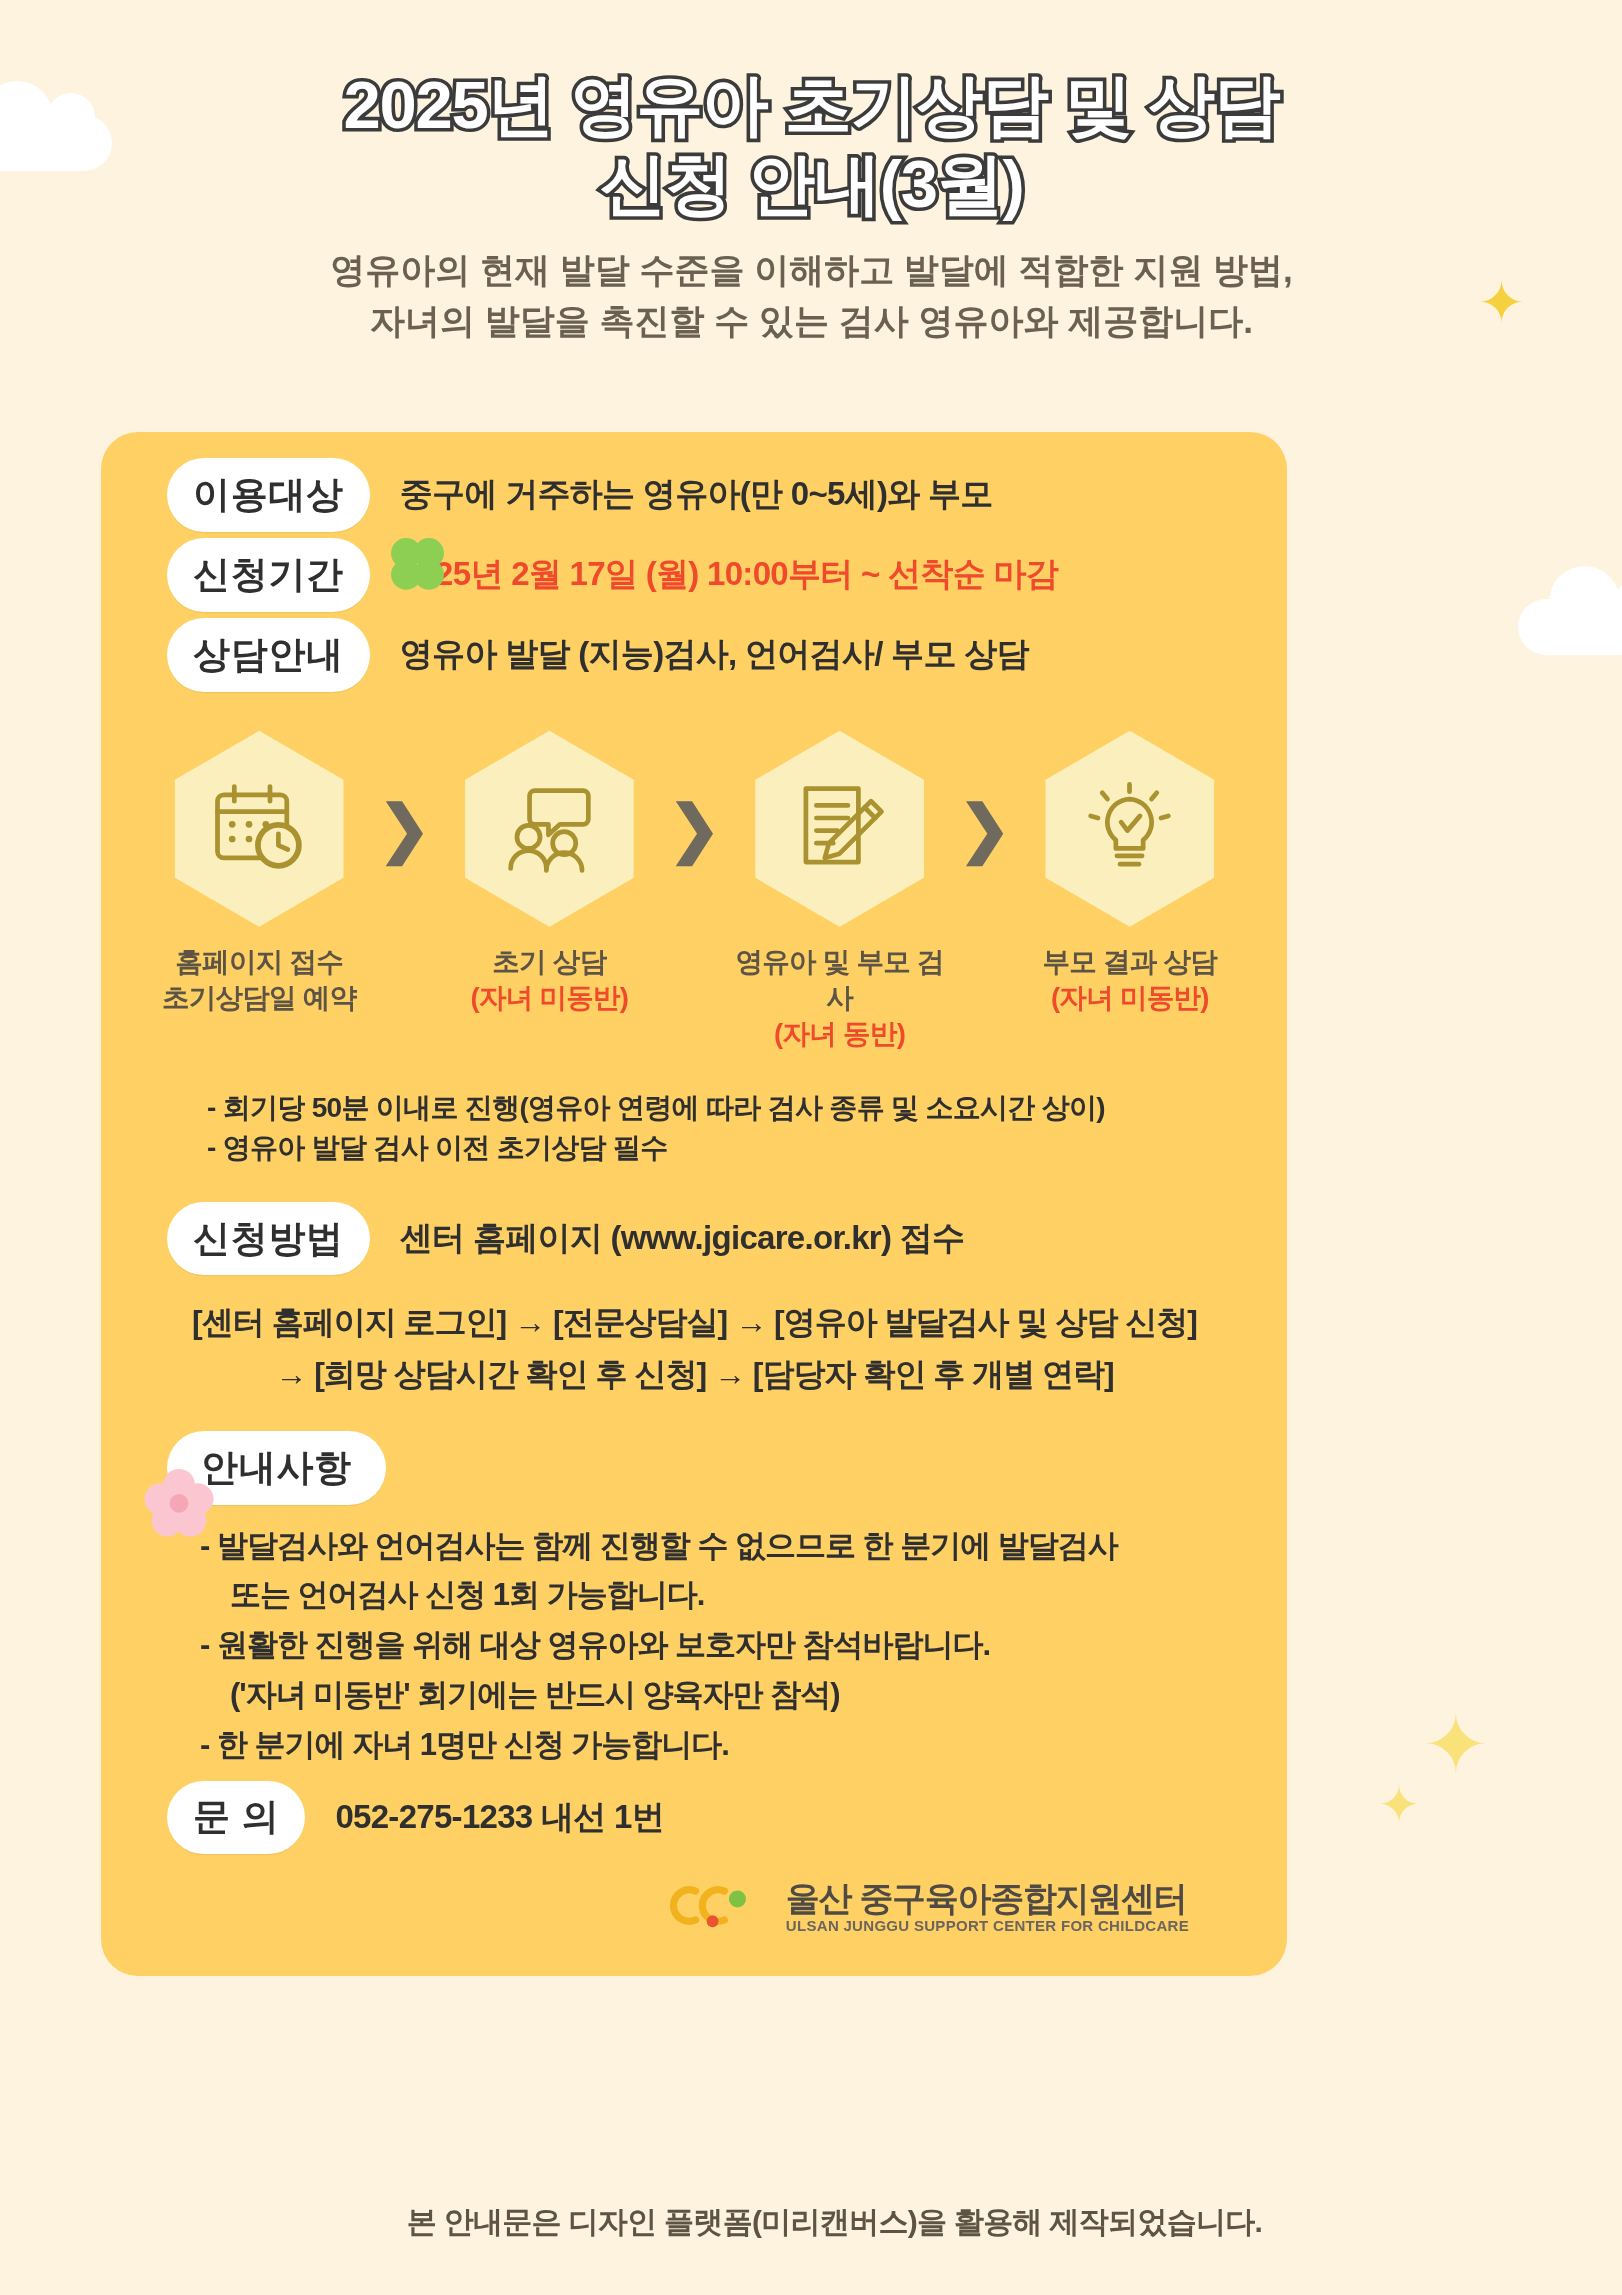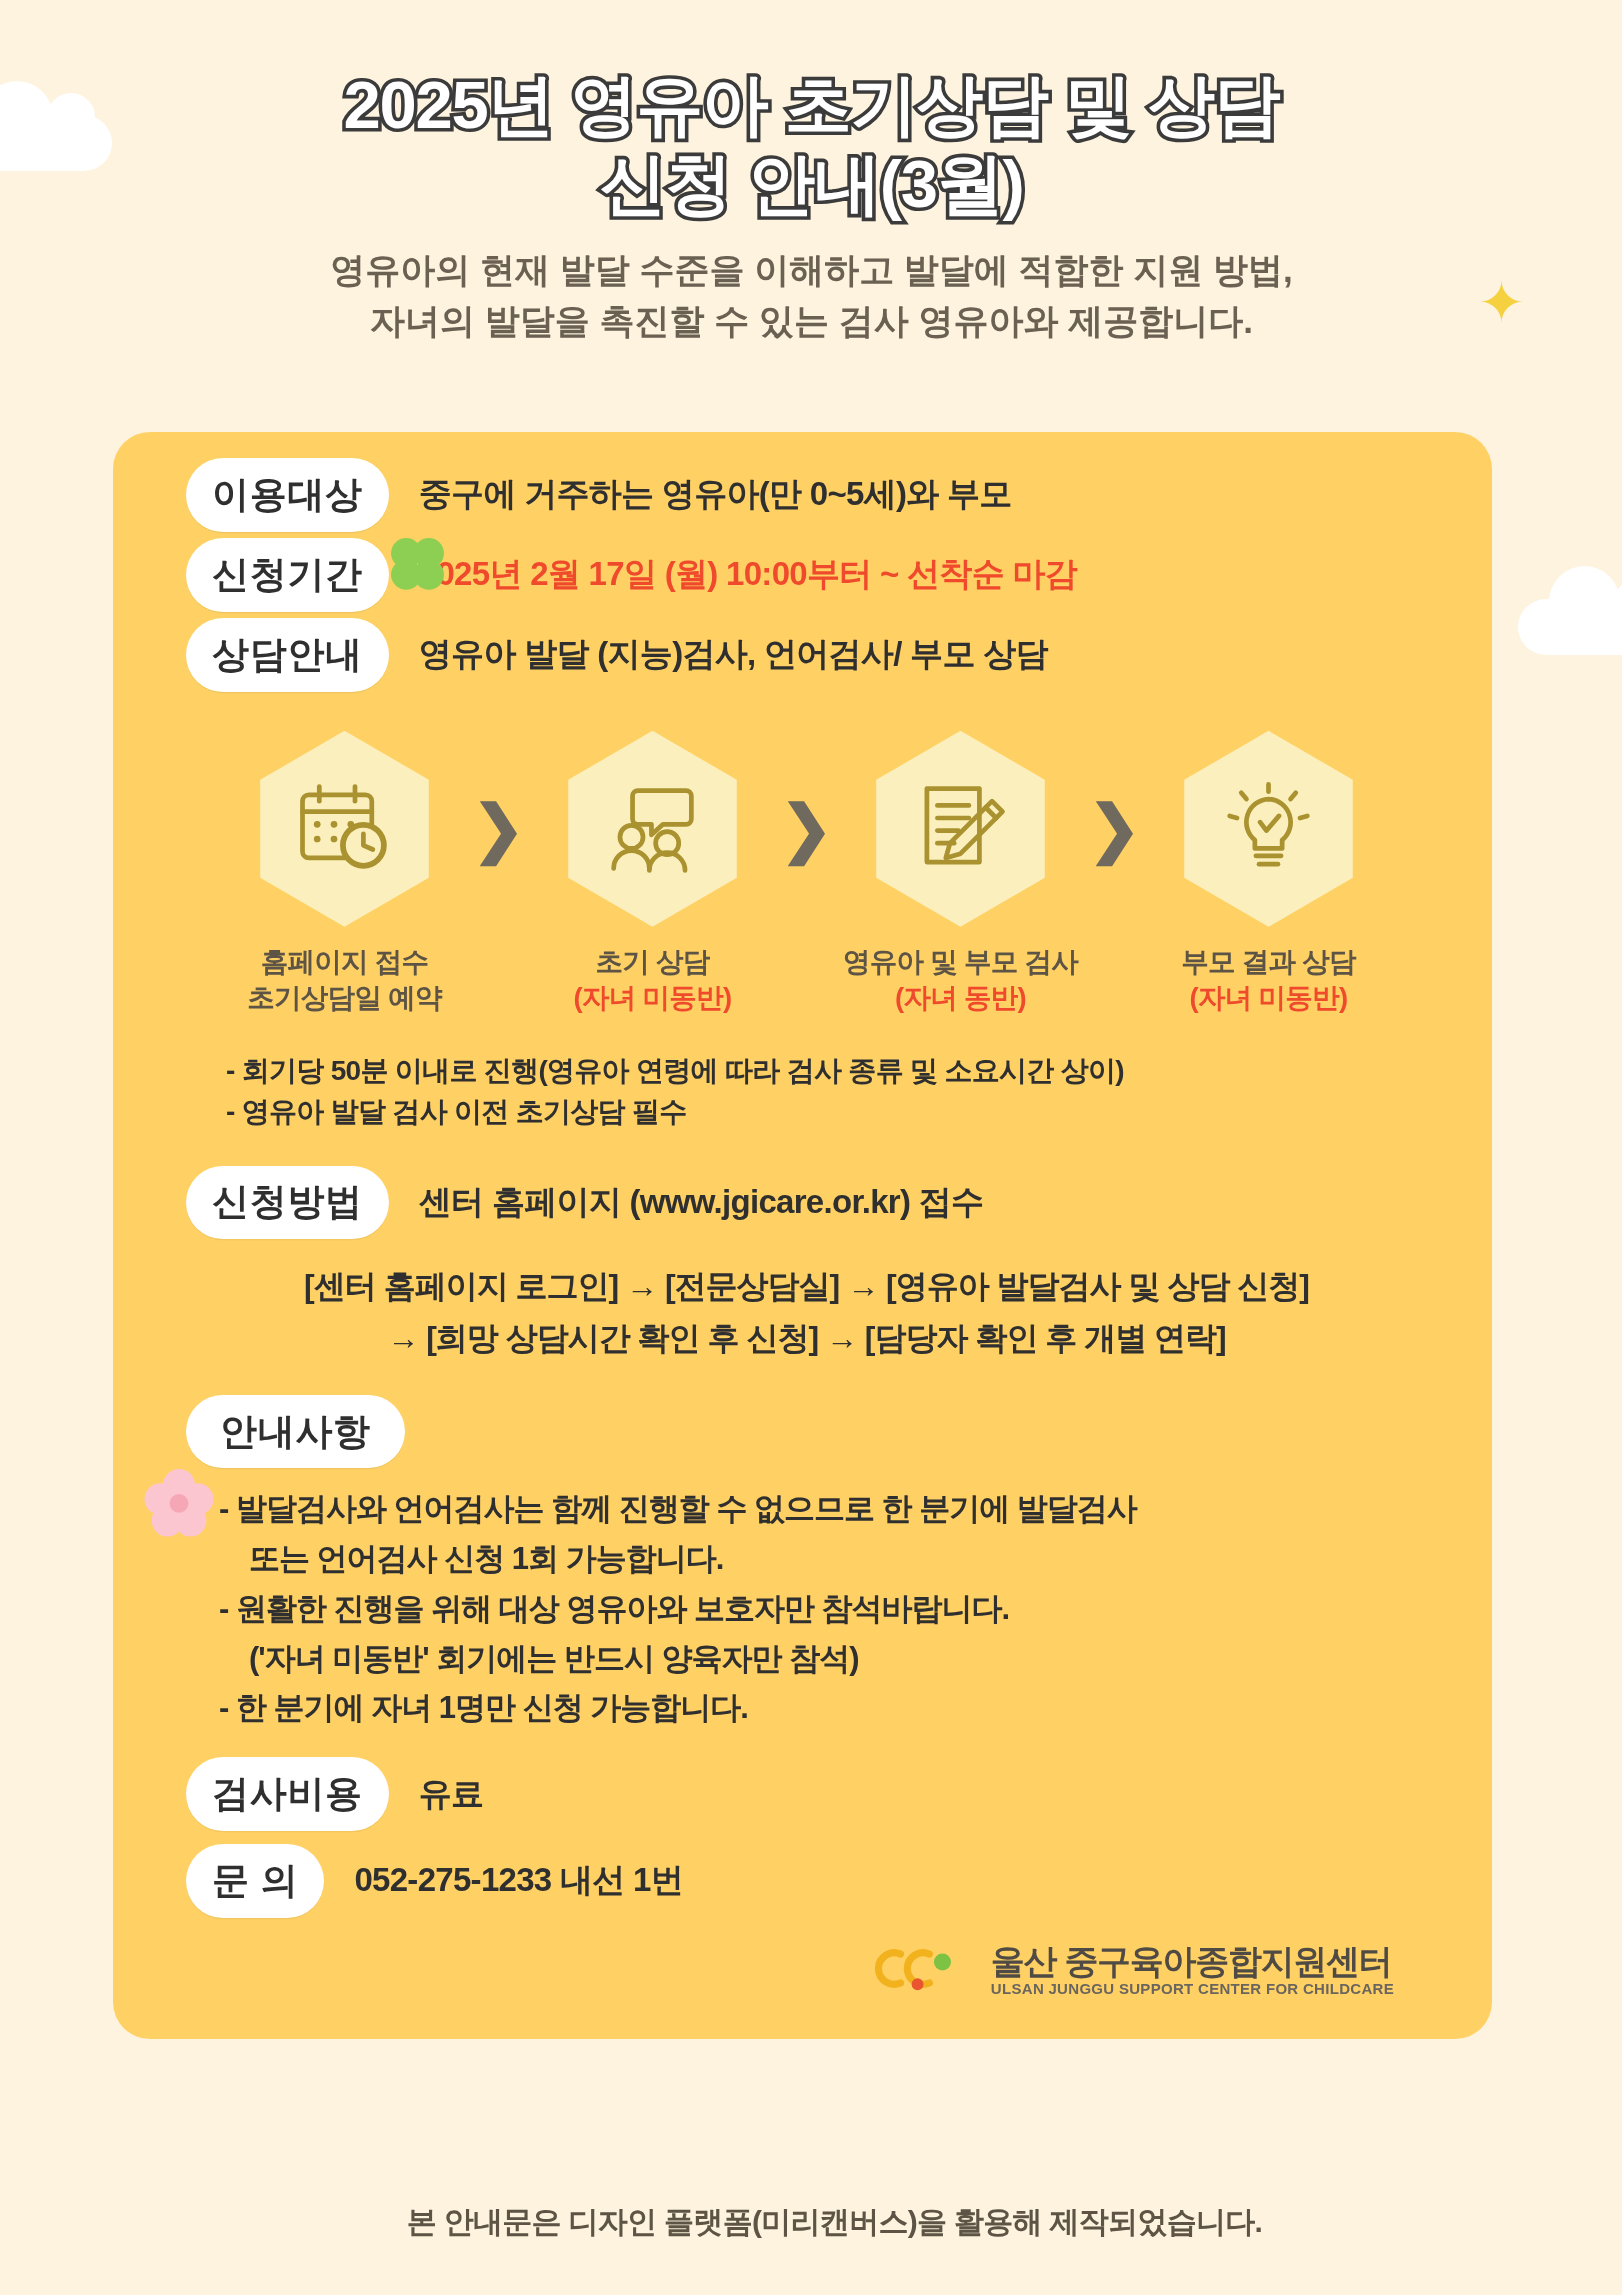"이용대상" .card { left: 113px -> 101px; padding: 26px 0 39px 8px -> 26px 0 39px 1px; width: 1379px -> 1186px }
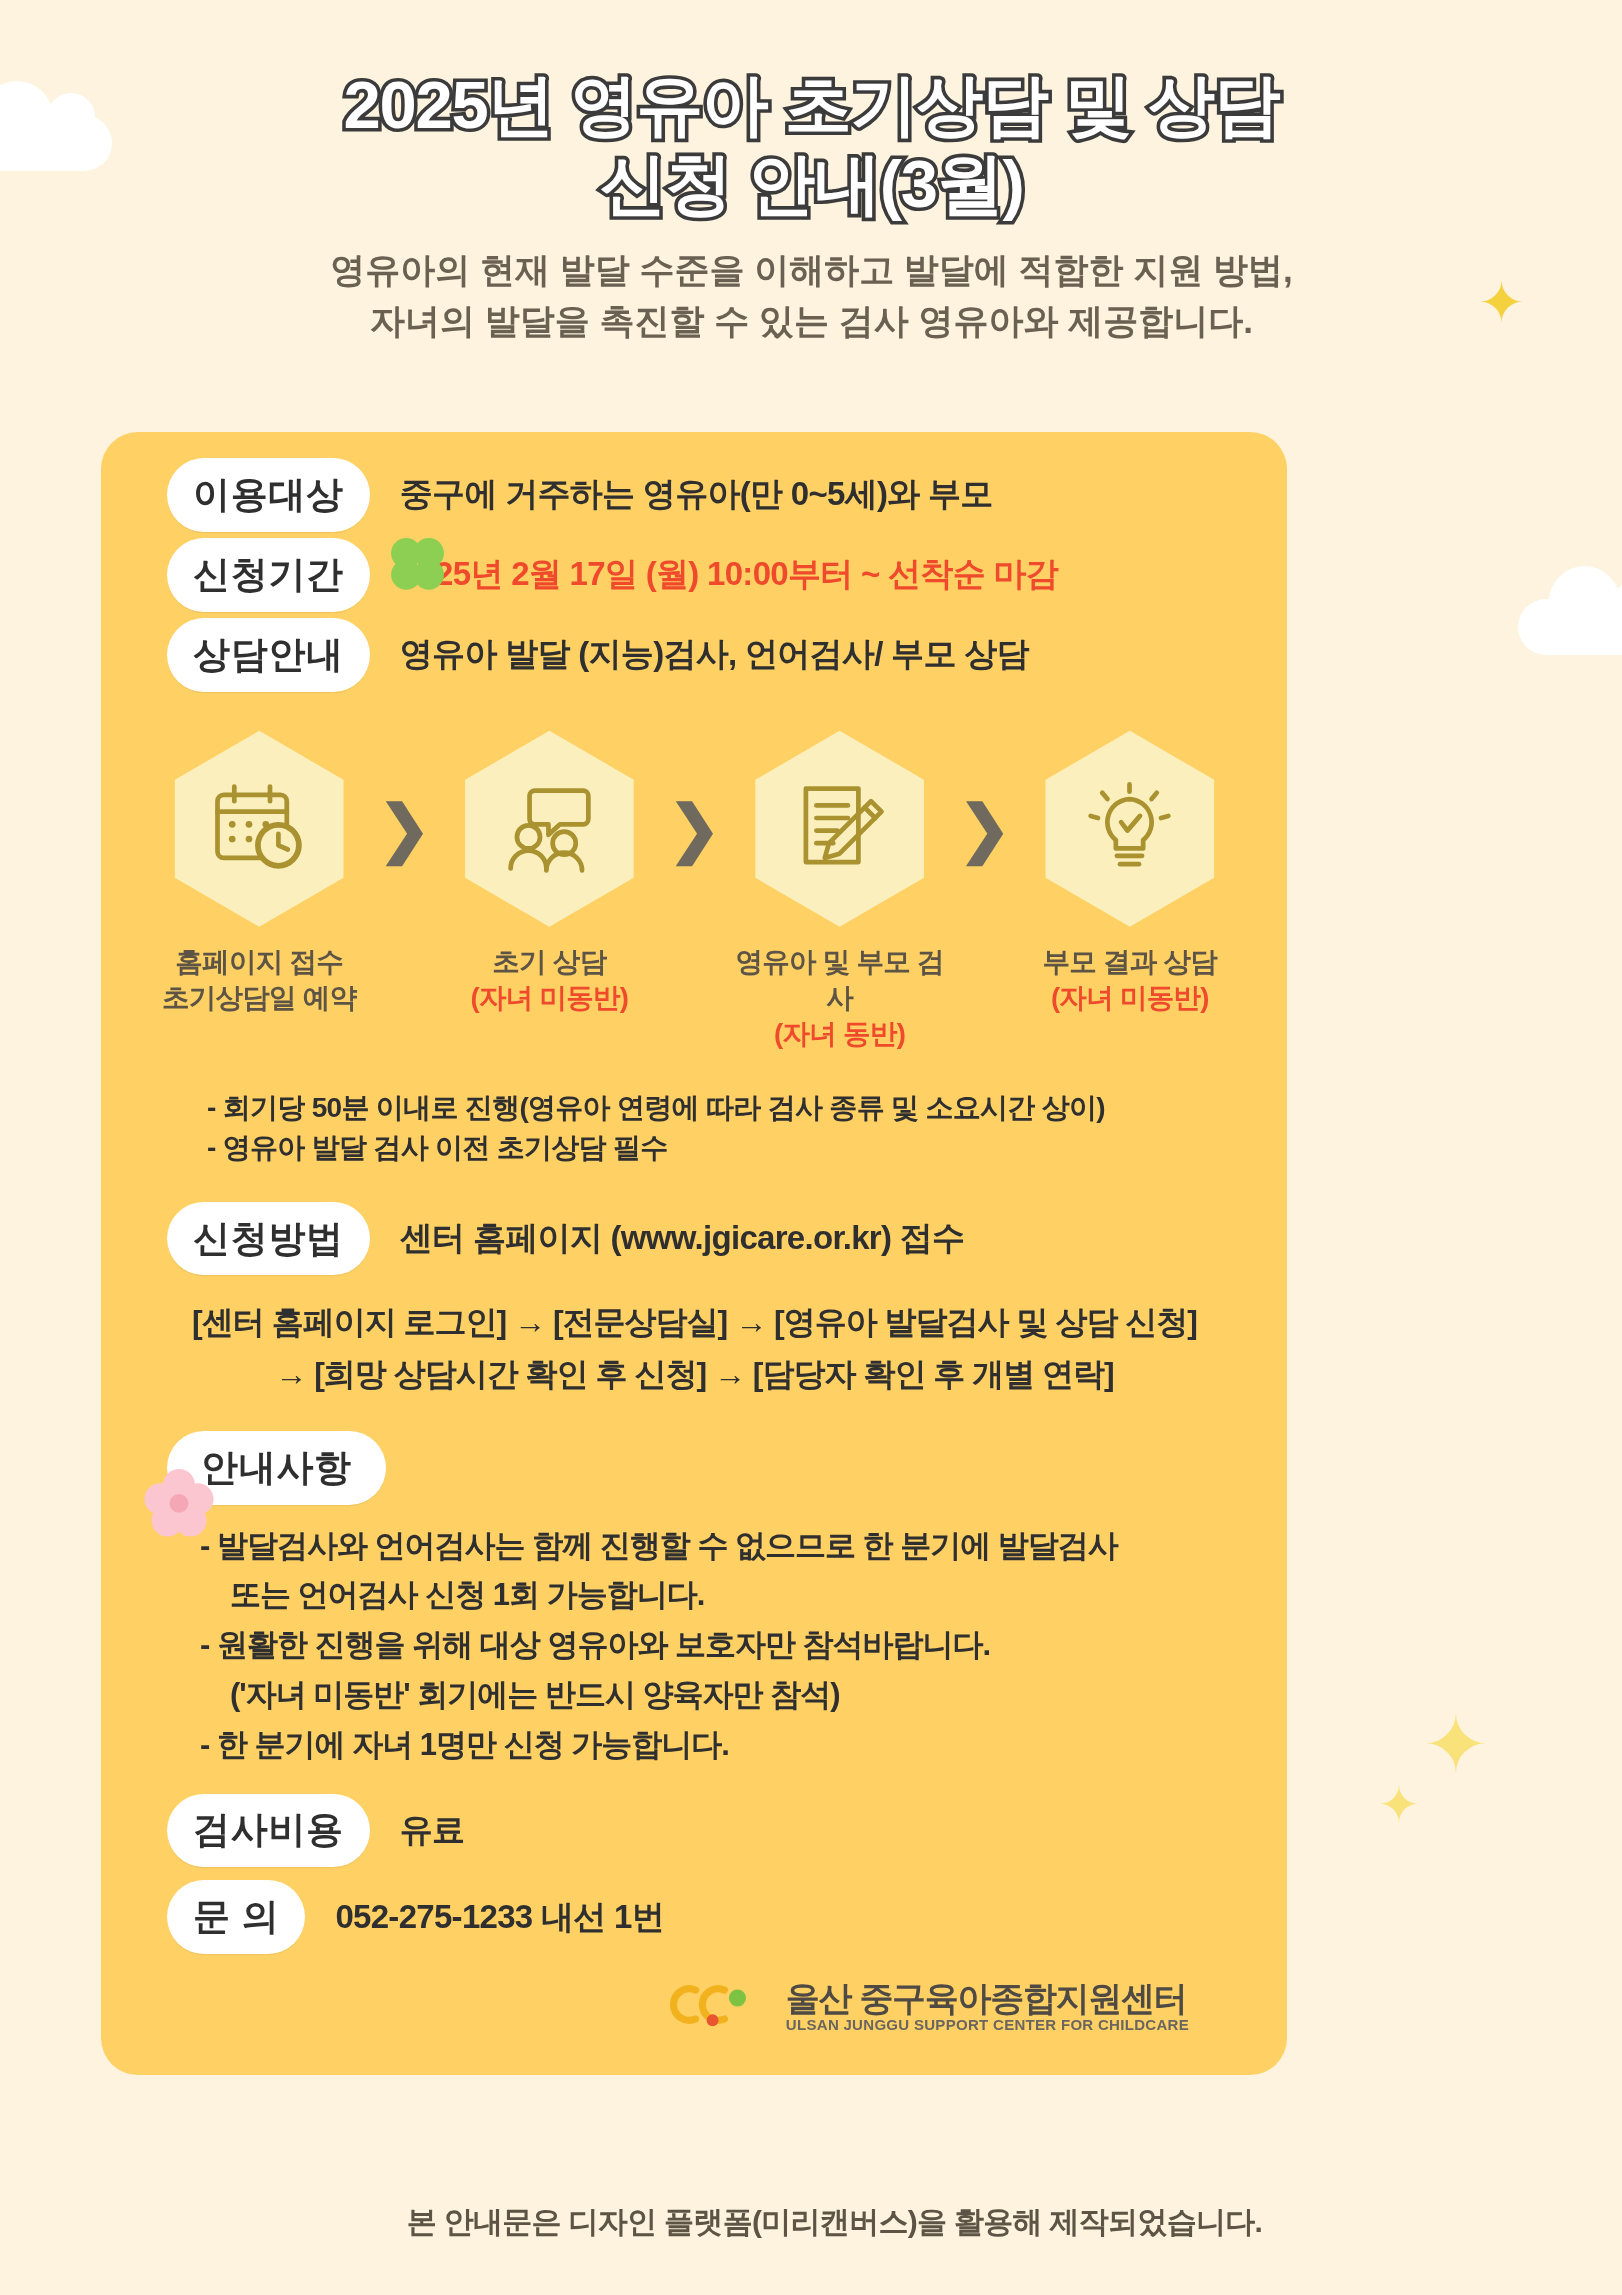"검사비용" div.row { html: <div> <span>검사비용</span> <span>유료</span> </div> -> none }
